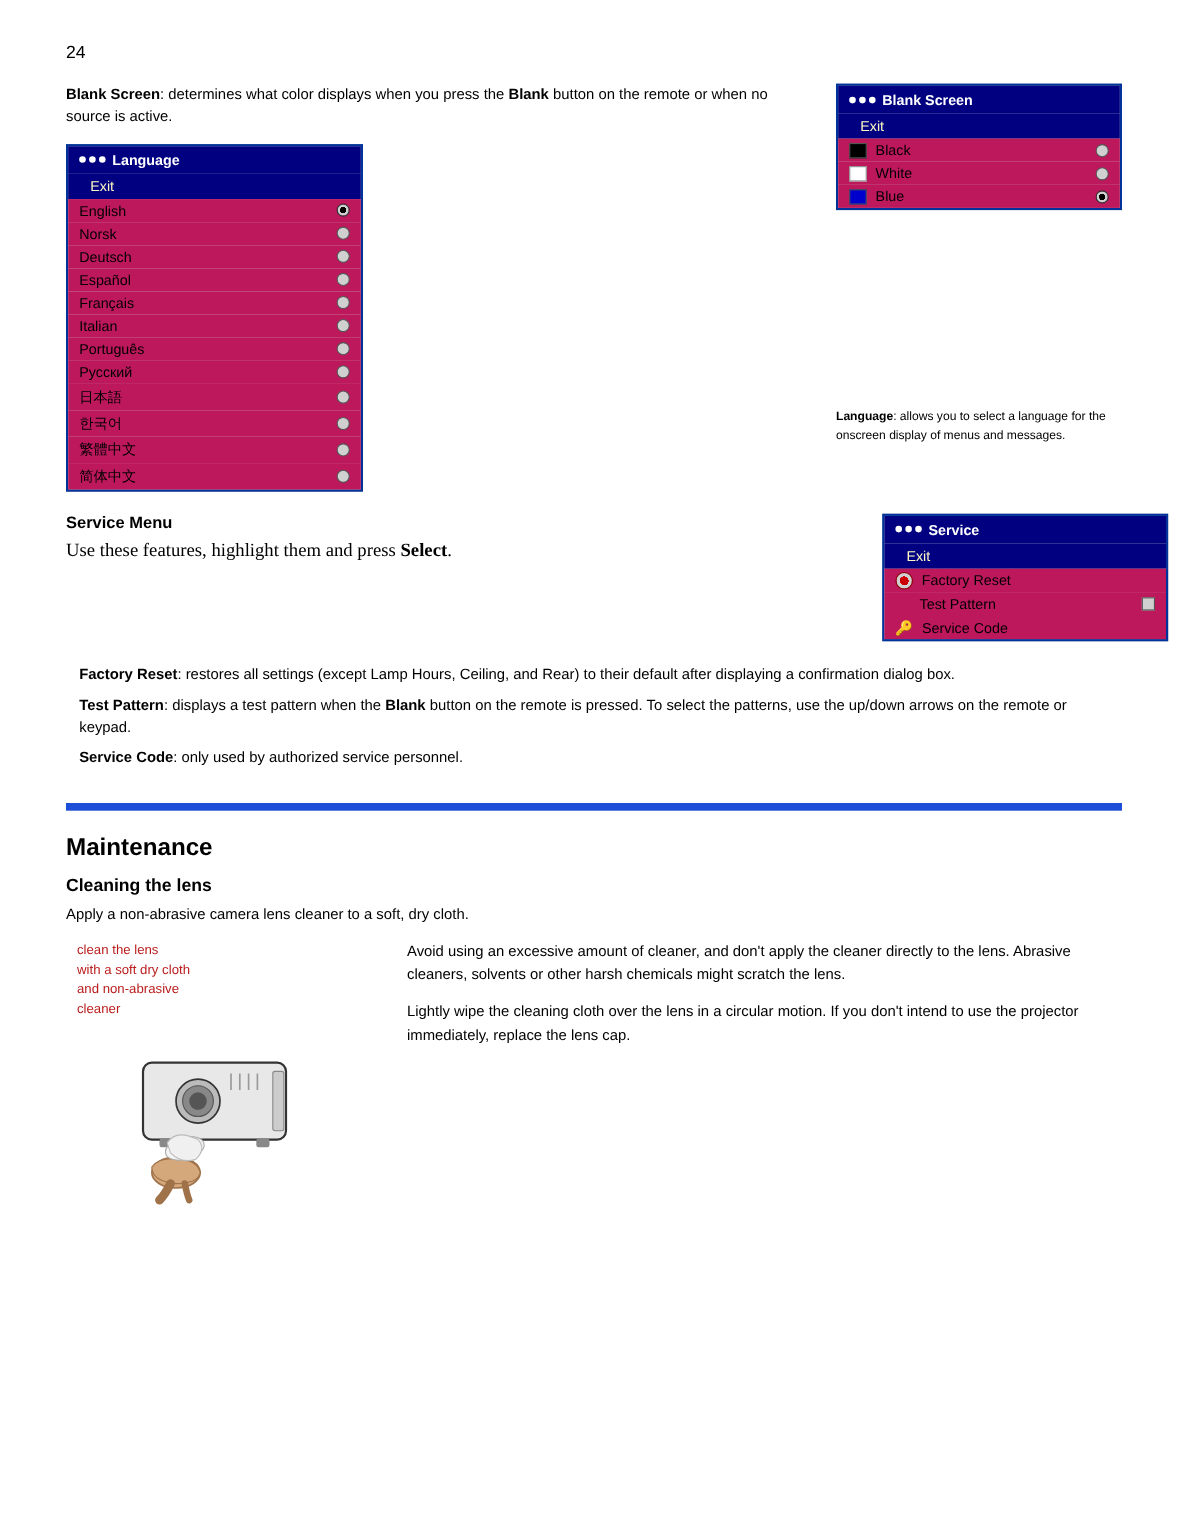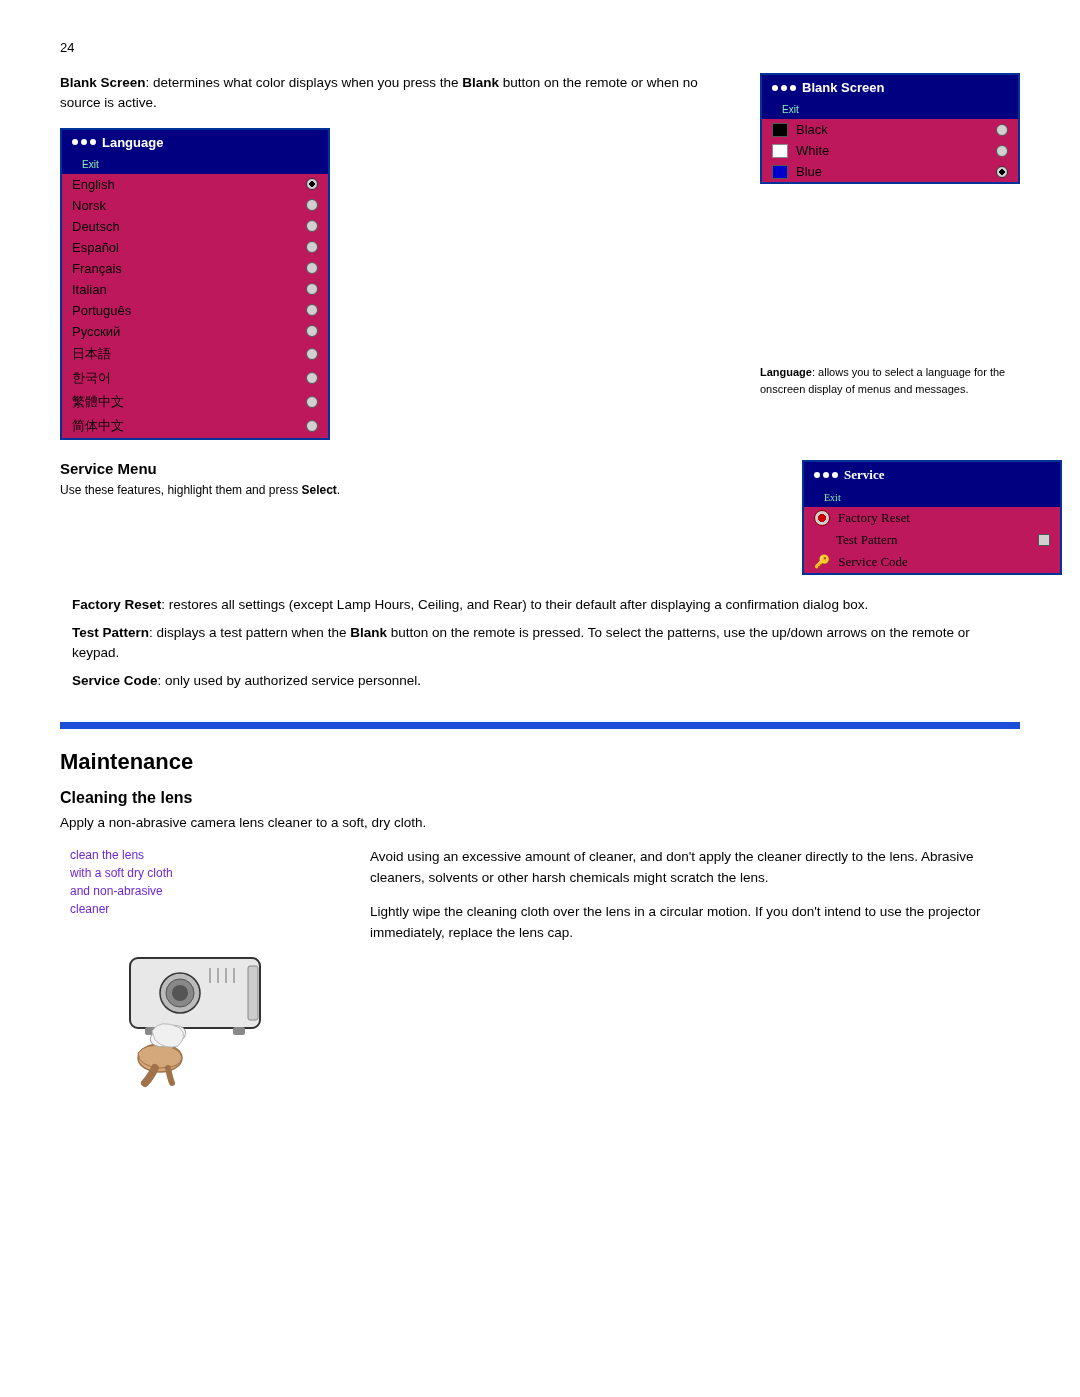"24" .page-number { font-size: 13px -> 16px }
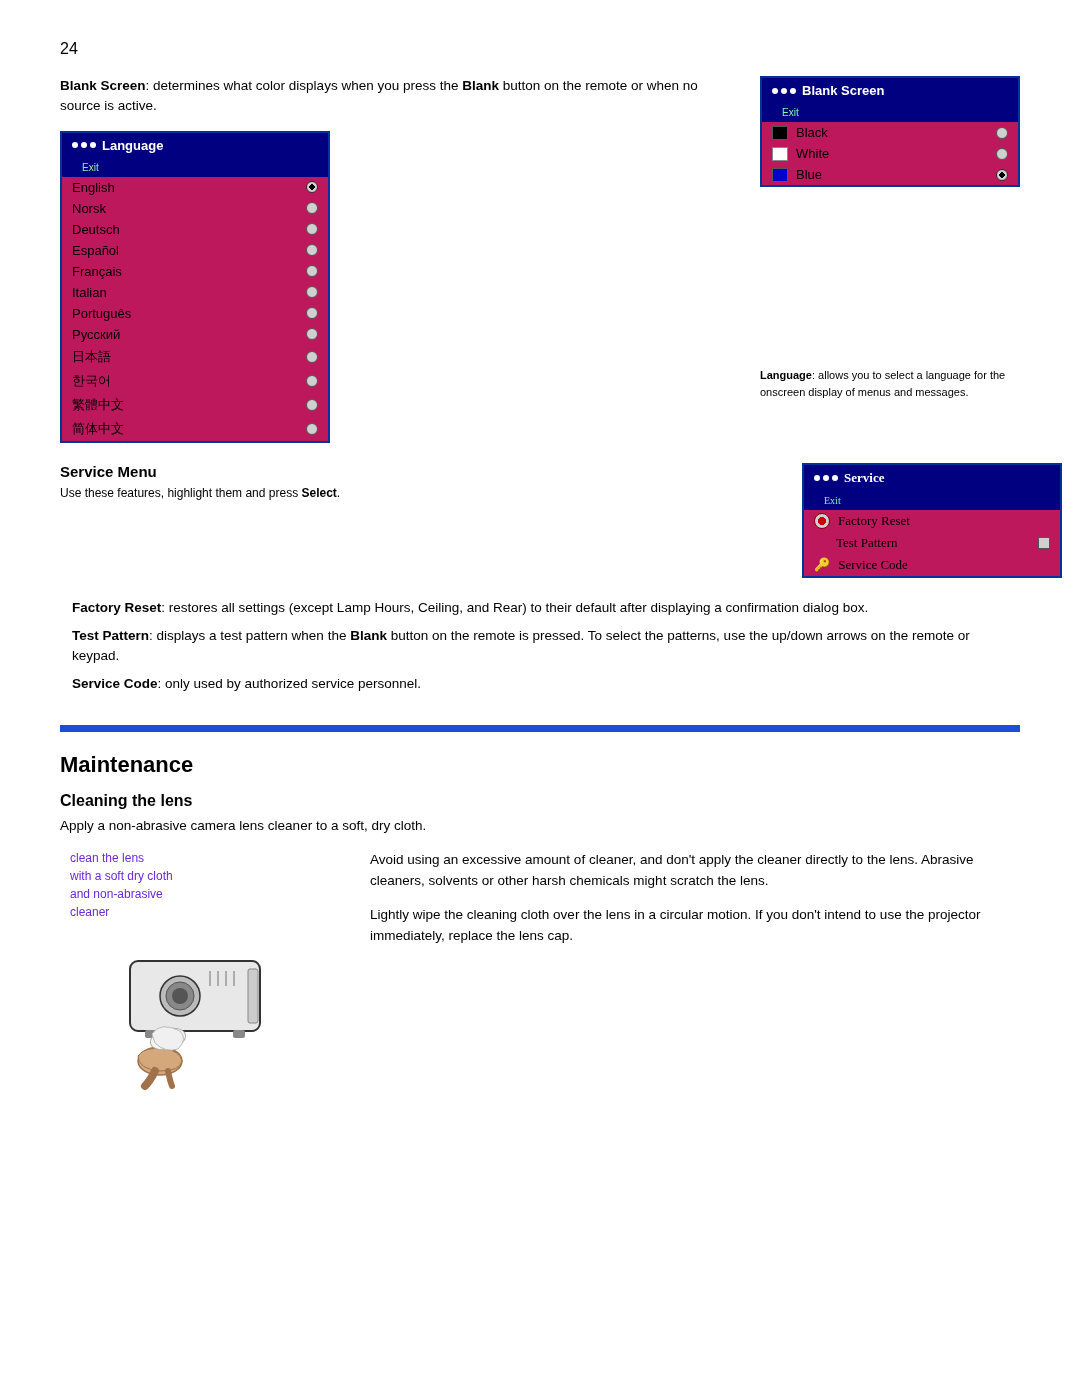"Exit" .menu-exit-row { color: #86efac -> #fef9c3; font-size: 10px -> 13px }
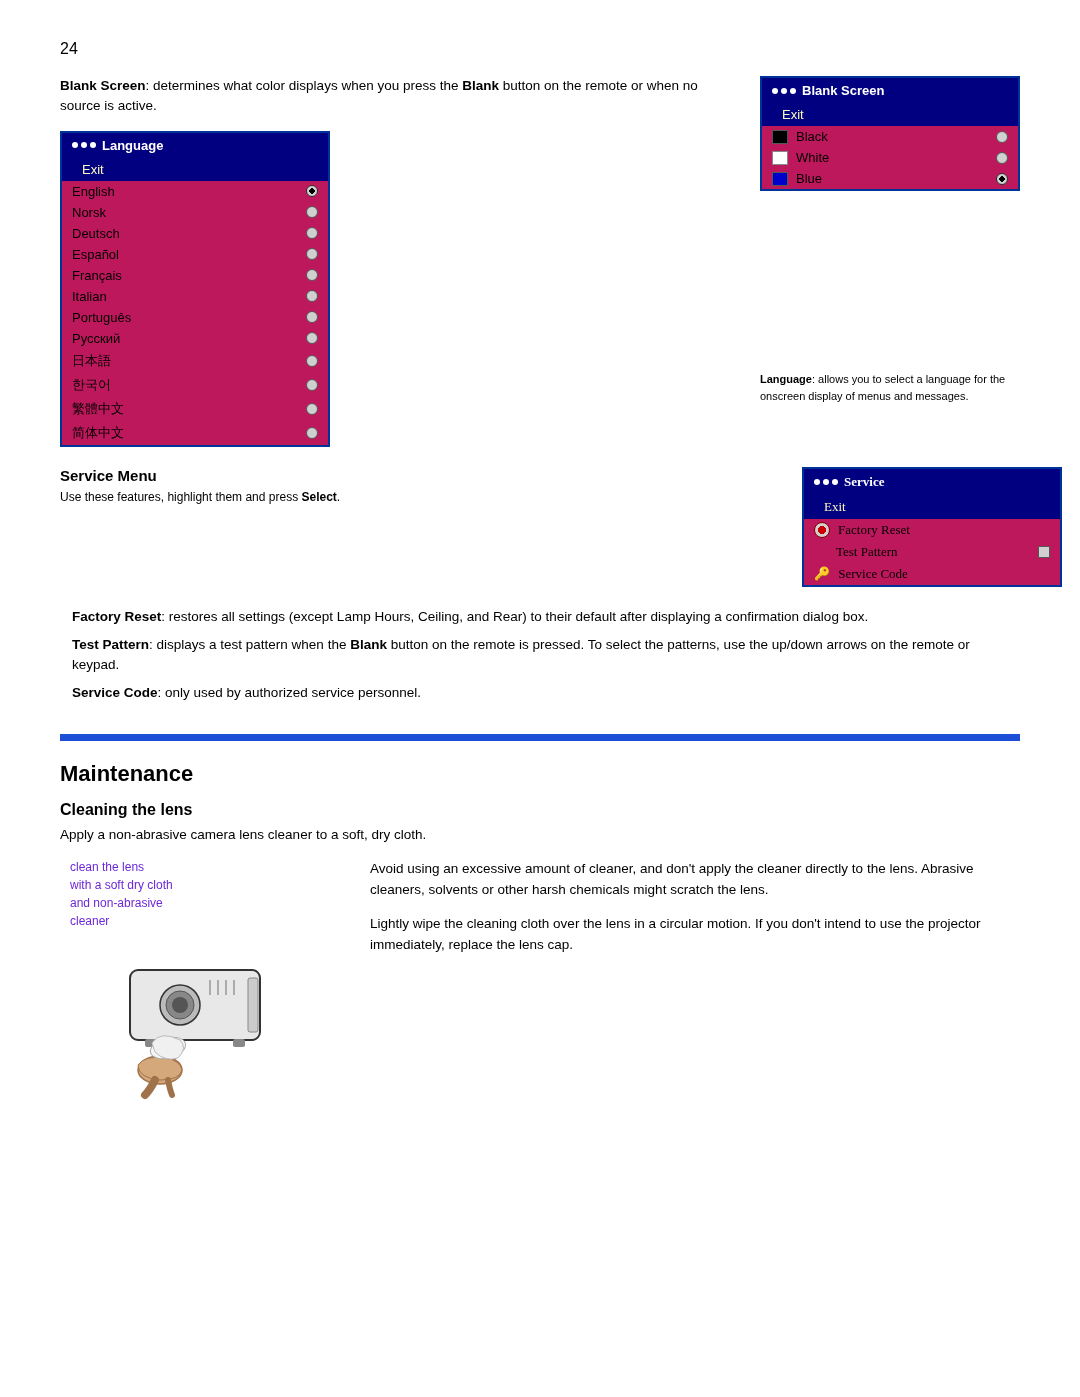"Service" .service-right { font-family: Liberation Serif, serif -> none }
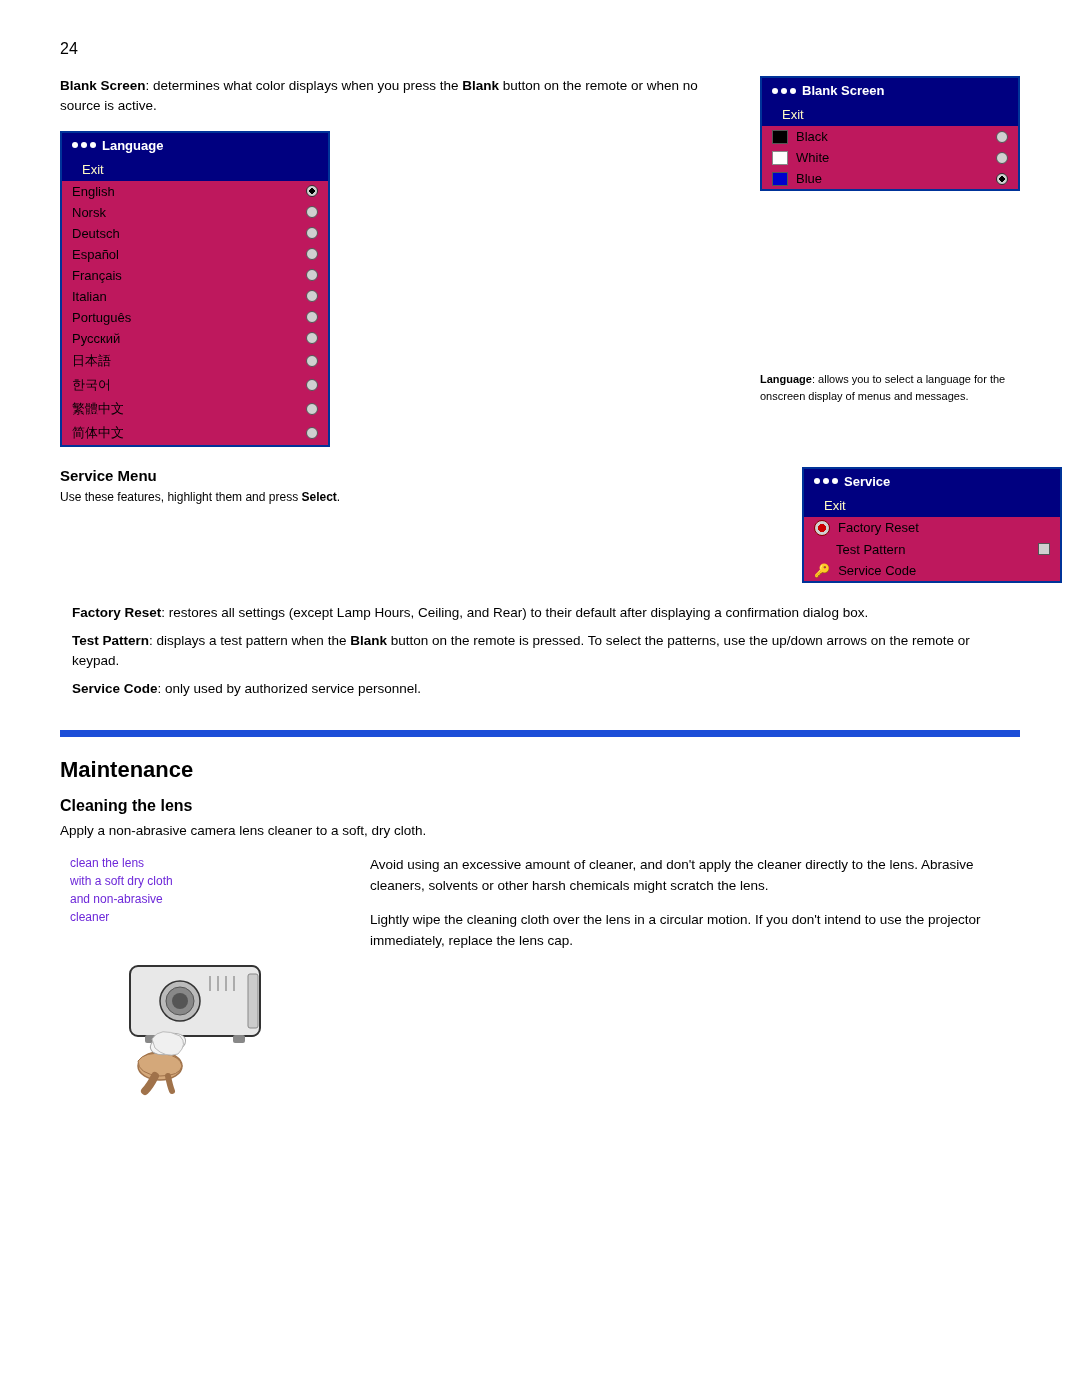"Use these features, highlight them" .section-subtitle { font-family: none -> Liberation Serif, serif; font-size: 12px -> 17px }
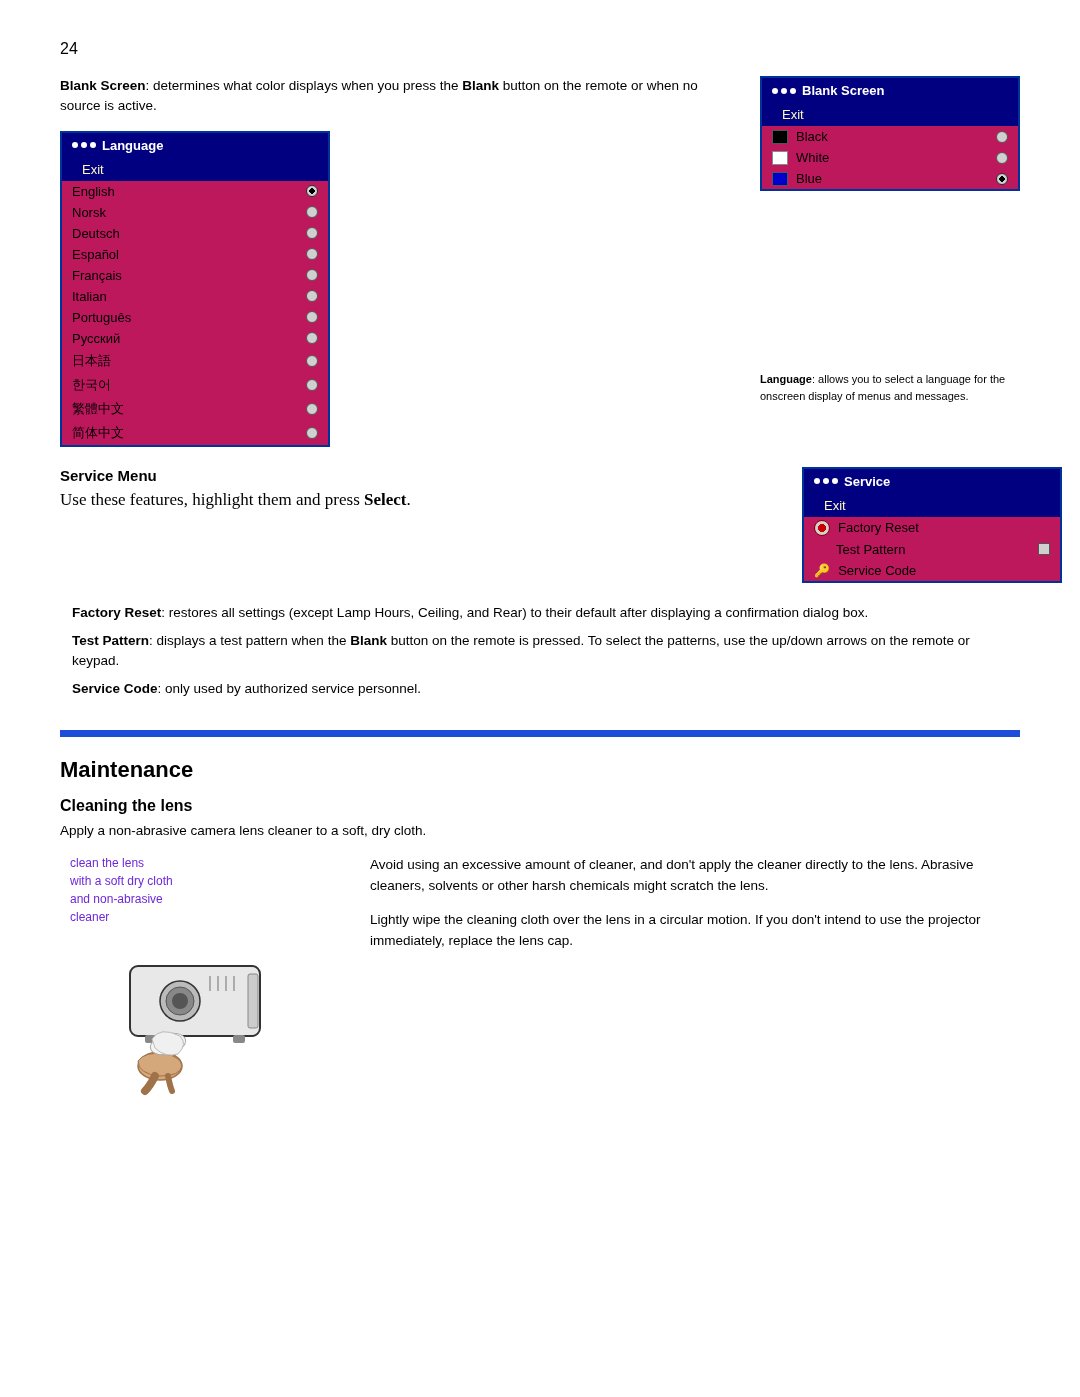"clean the lens" .cleaning-label { color: #6d28d9 -> #b91c1c }
